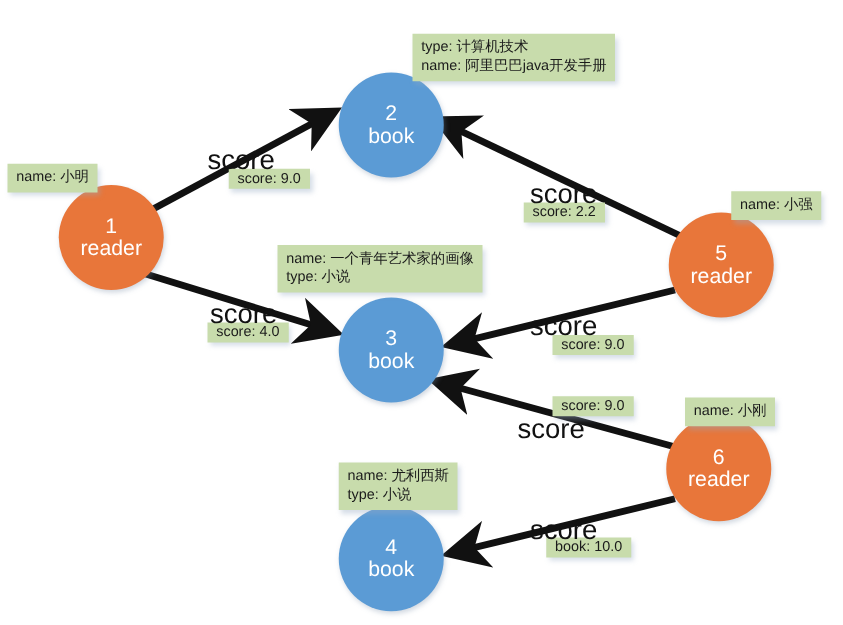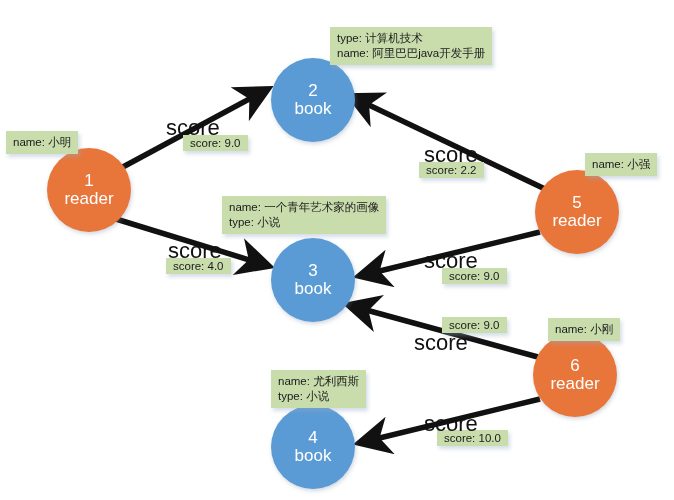"score: 10.0" div.edge-label { text: score -> book }
